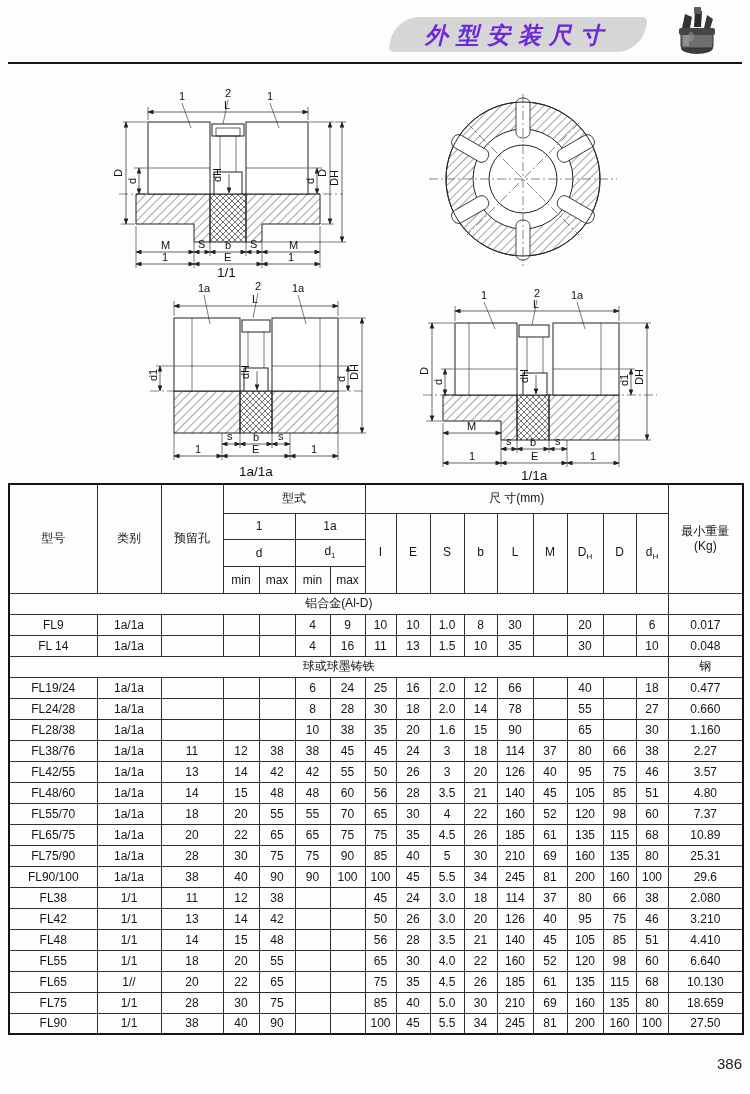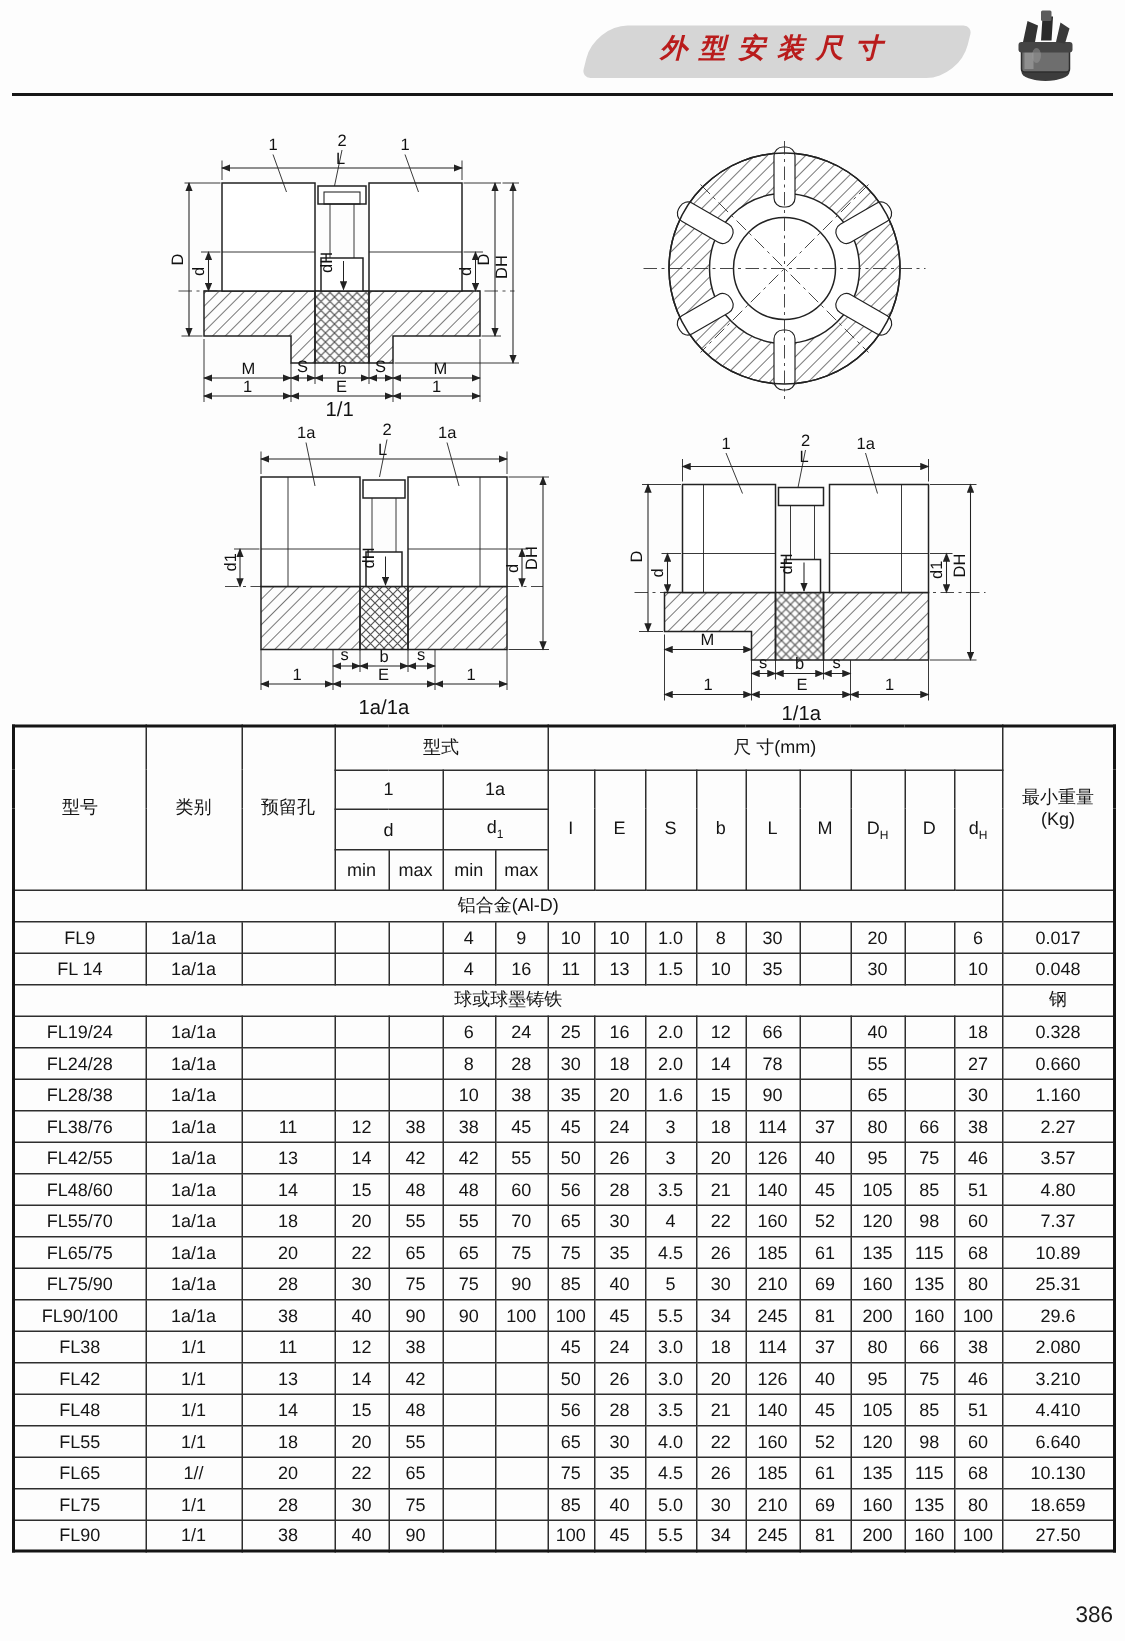"外型安装尺寸" .banner-text { color: #b91c1c -> #6d28d9; font-size: 18px -> 23px }
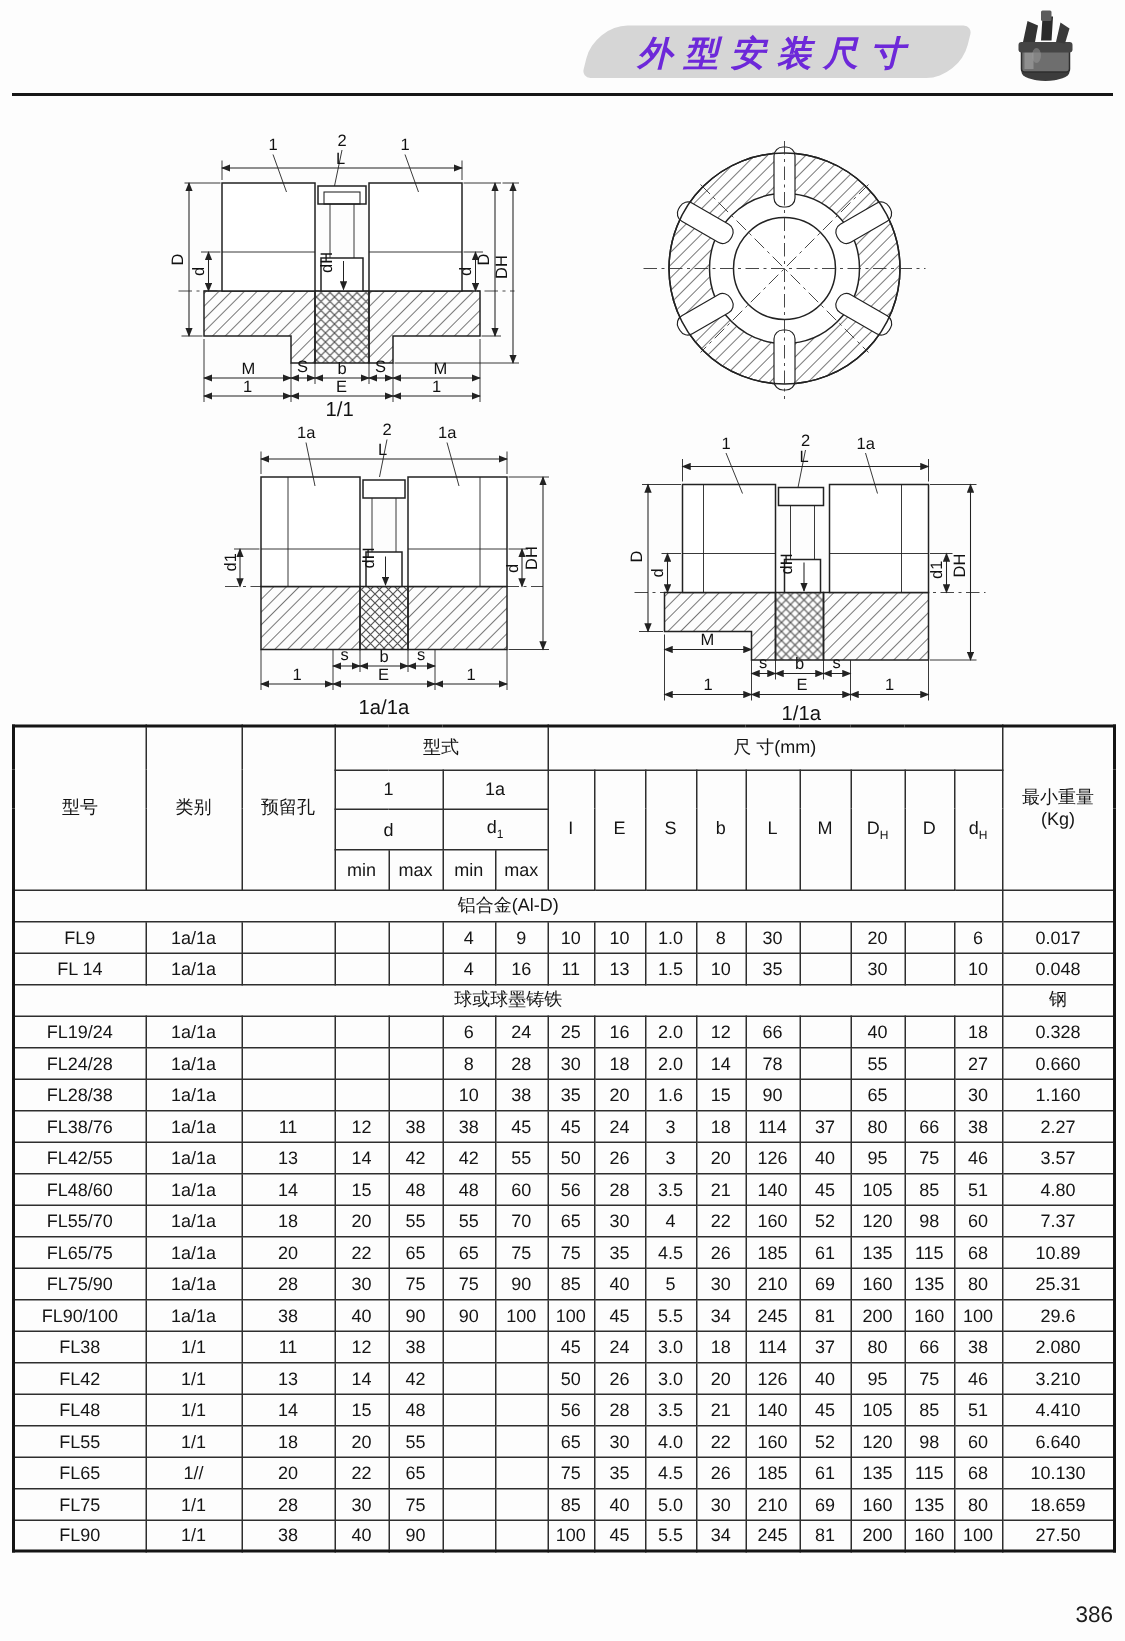"0.328" td { text: 0.328 -> 0.477 }
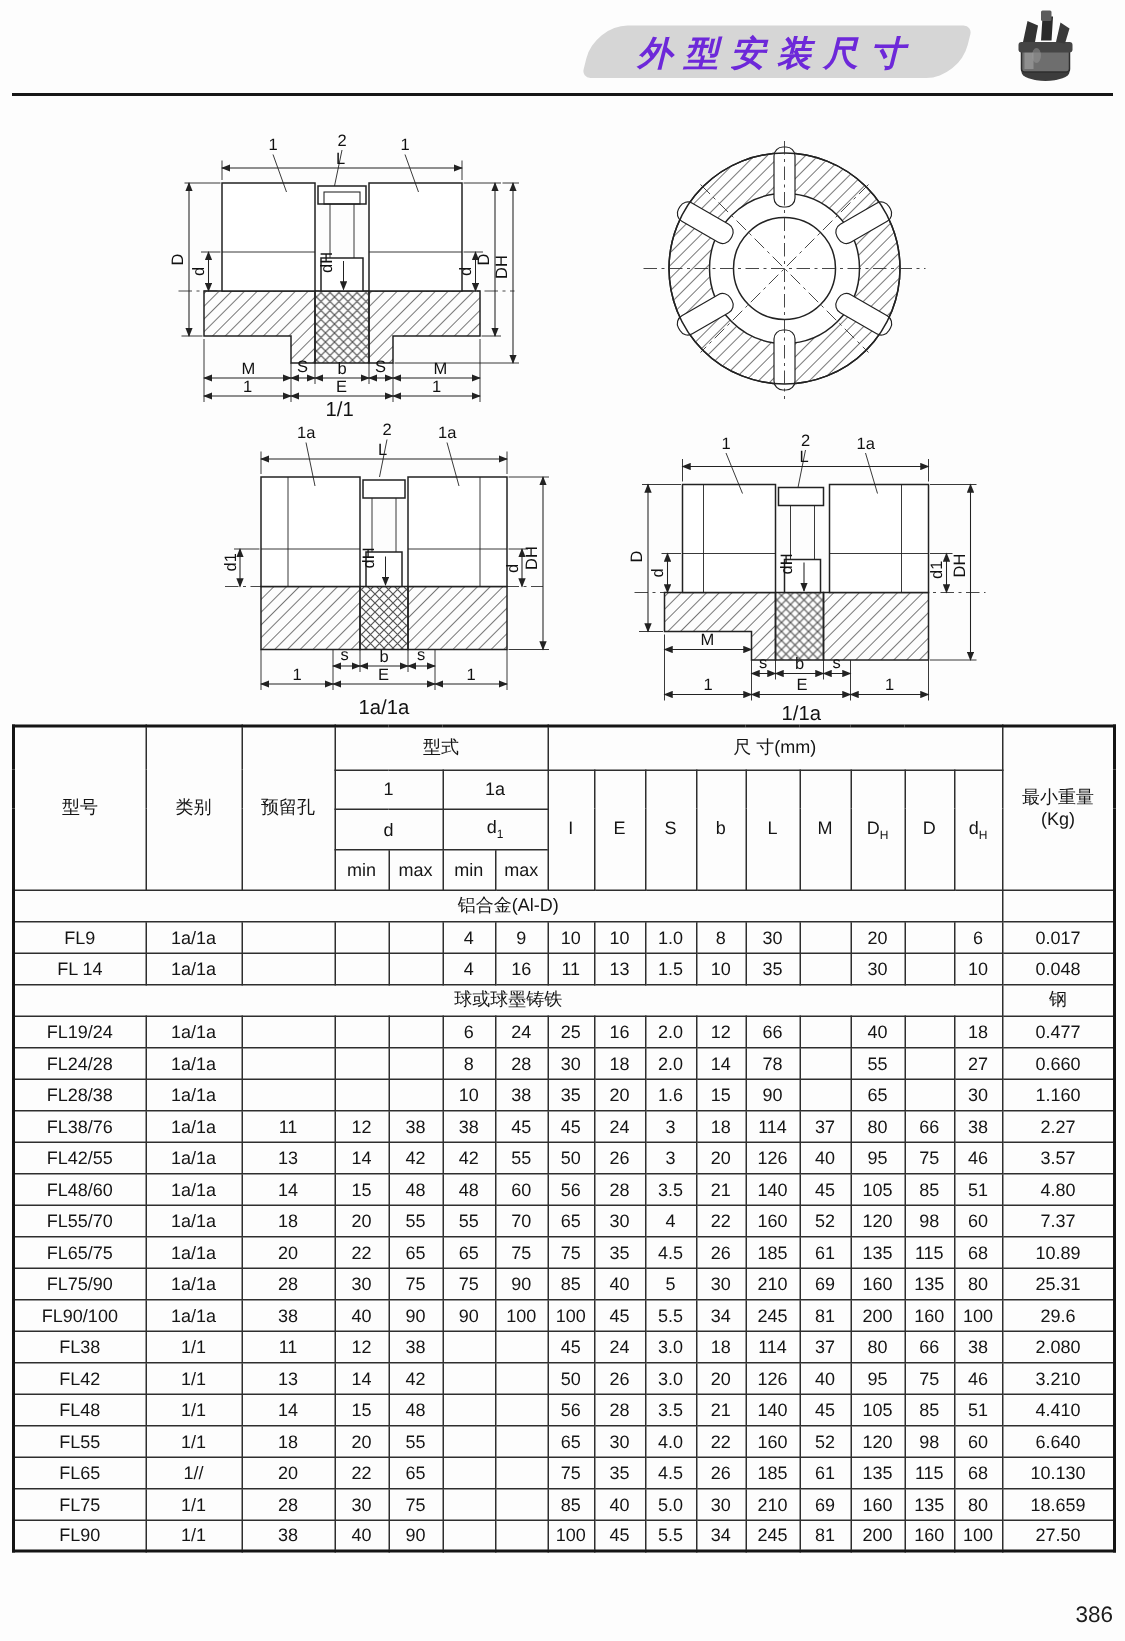"386" .page-num { margin-top: 13px -> none }
